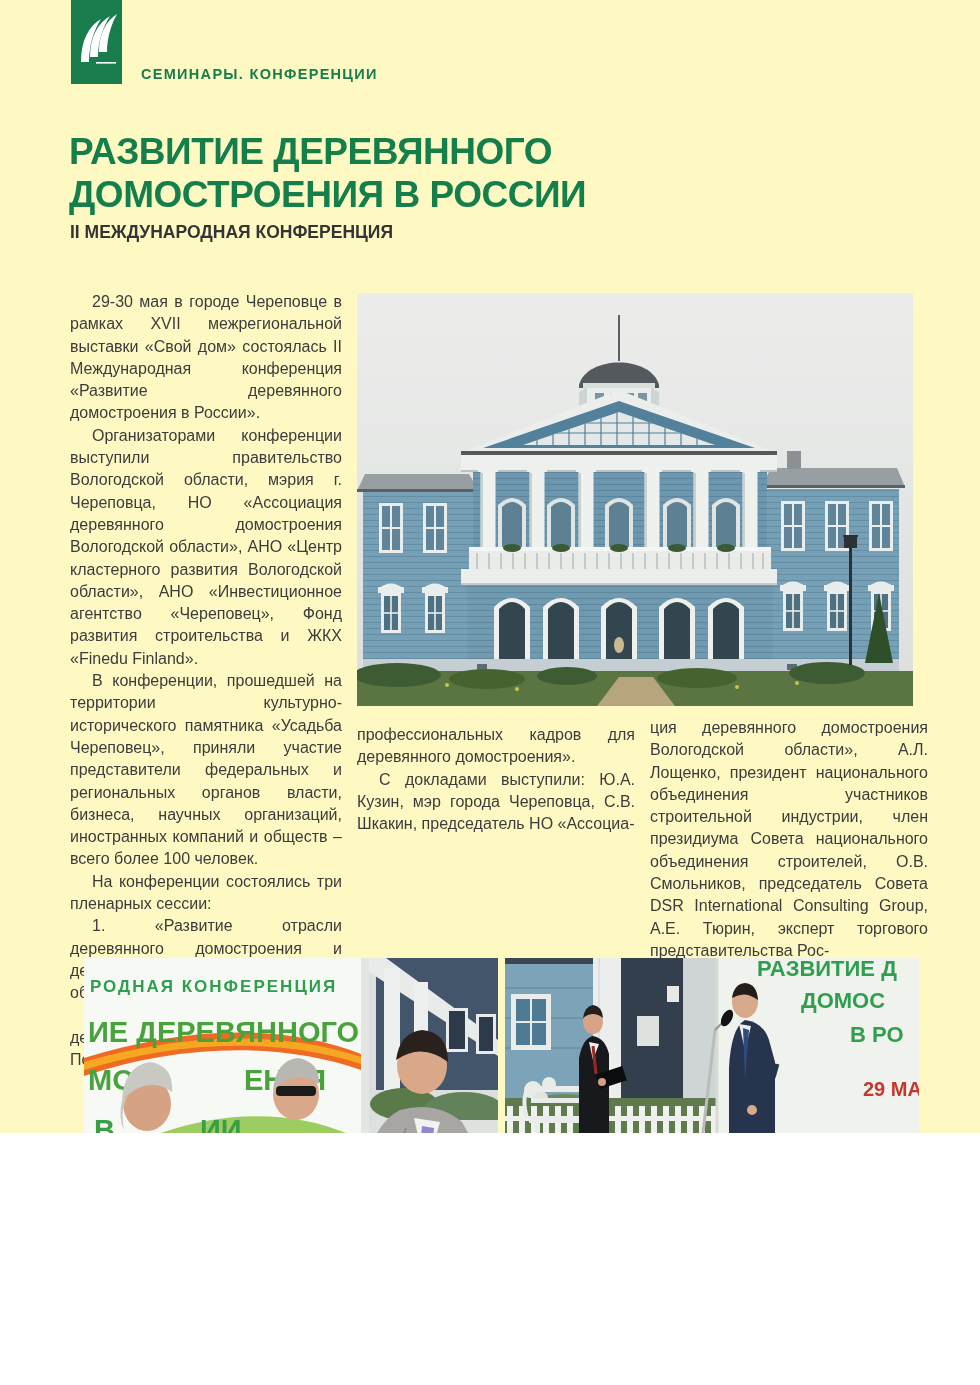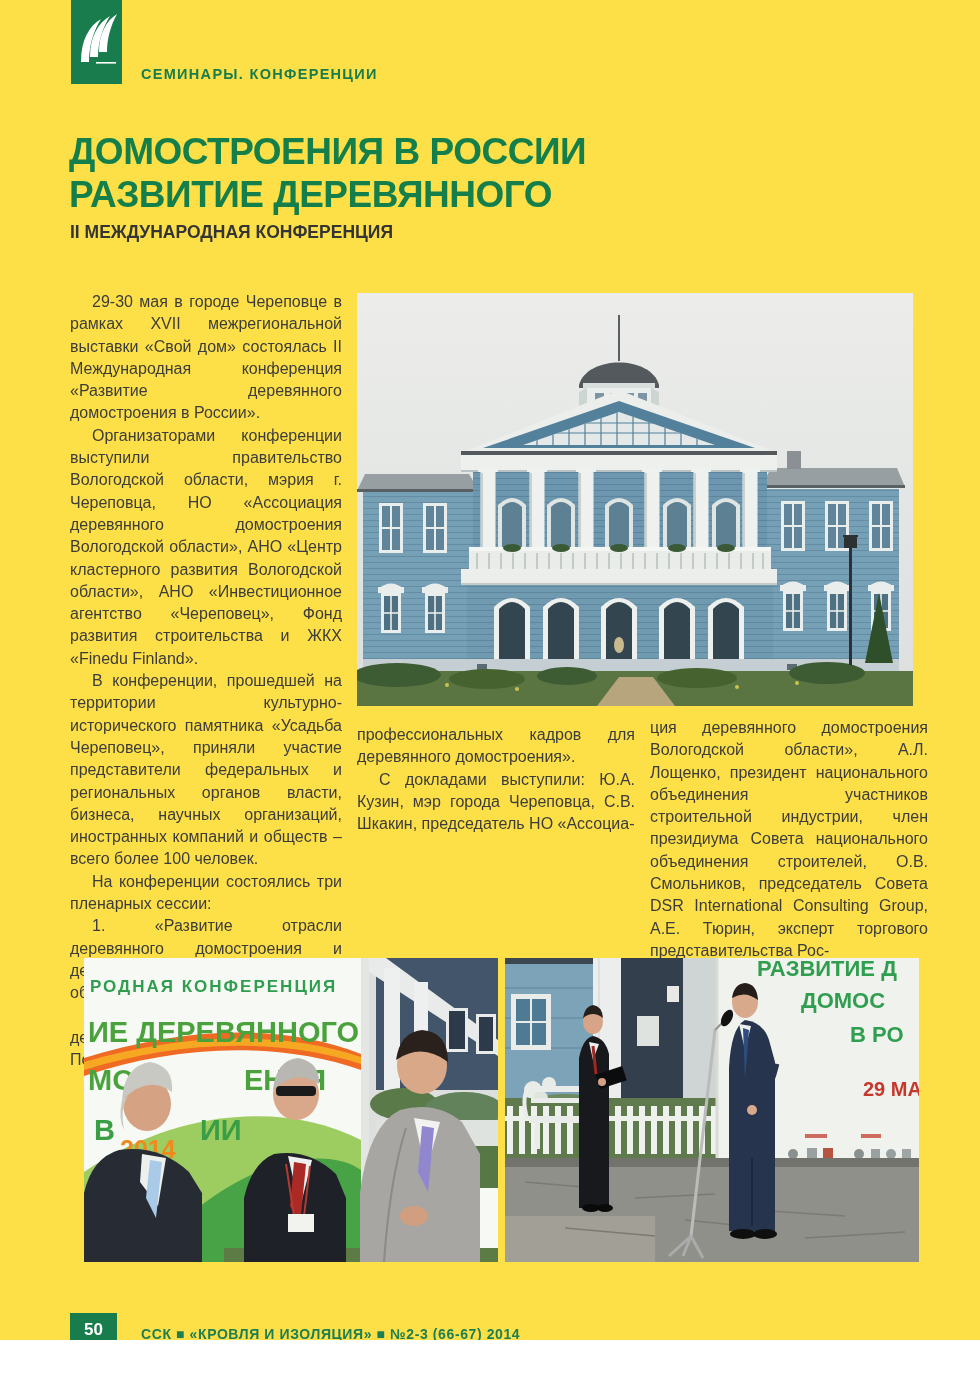"СЕМИНАРЫ. КОНФЕРЕНЦИИ" .page { background: #fde047 -> #fef9c3; height: 1340px -> 1133px }
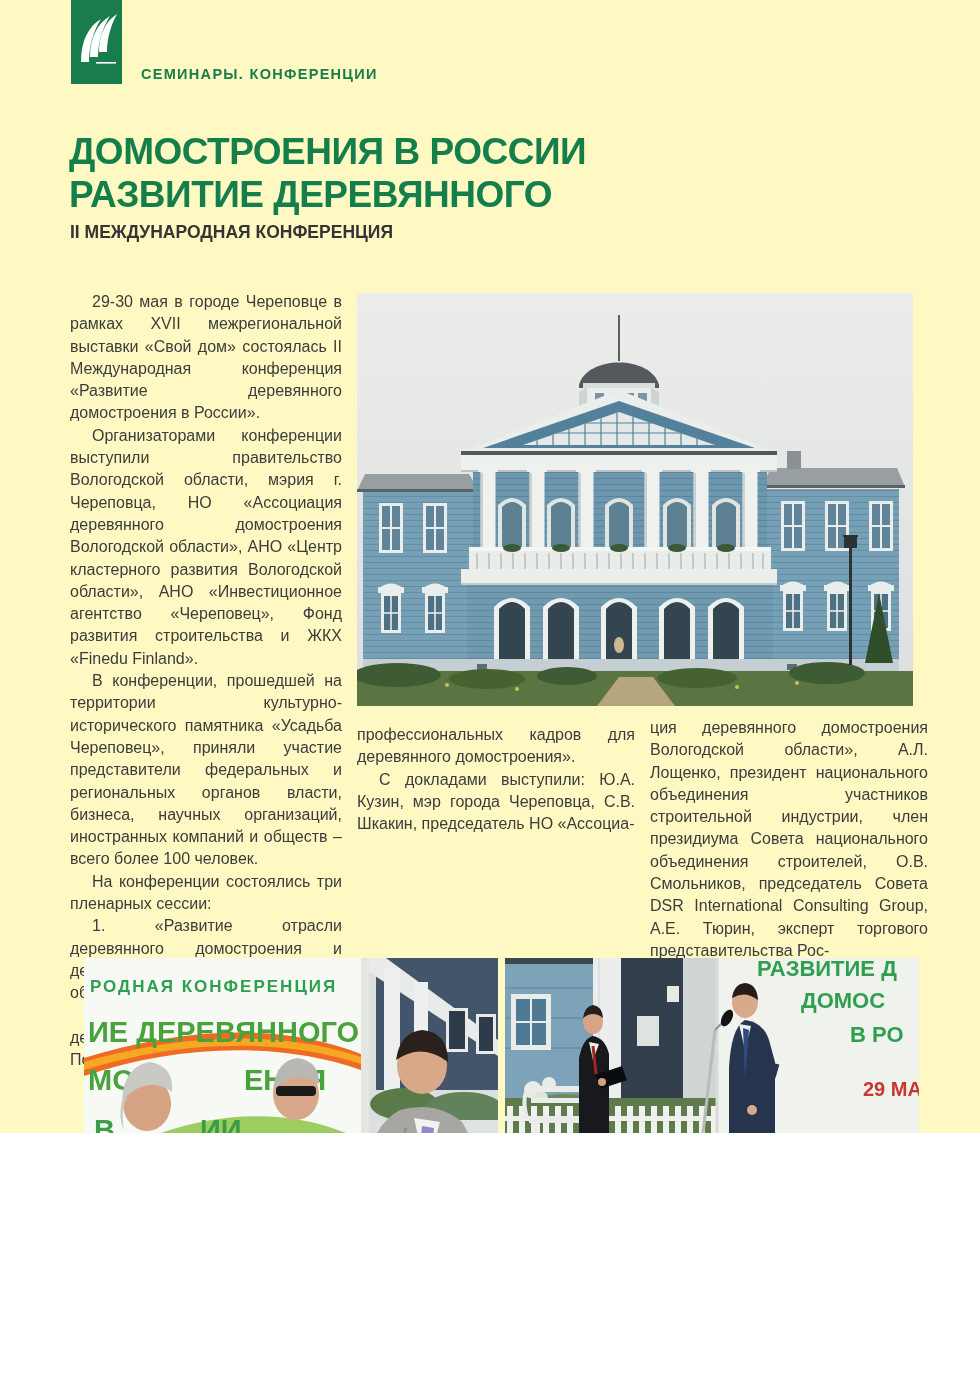"ДОМОСТРОЕНИЯ В РОССИИ" div { order: before "РАЗВИТИЕ ДЕРЕВЯННОГО" -> after "РАЗВИТИЕ ДЕРЕВЯННОГО" }
